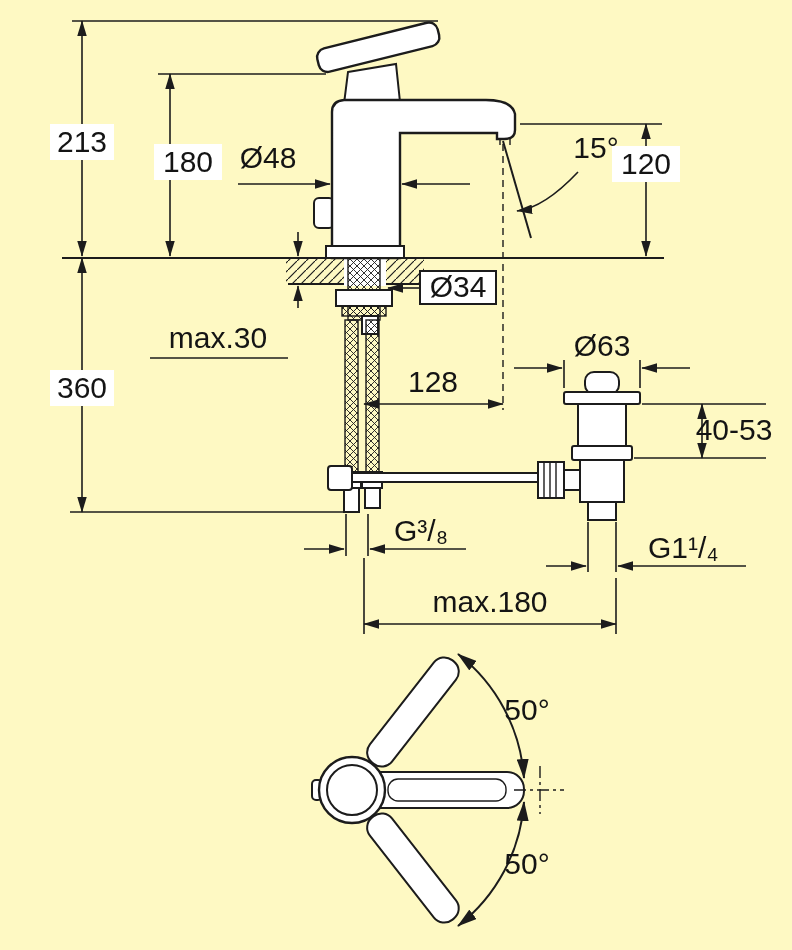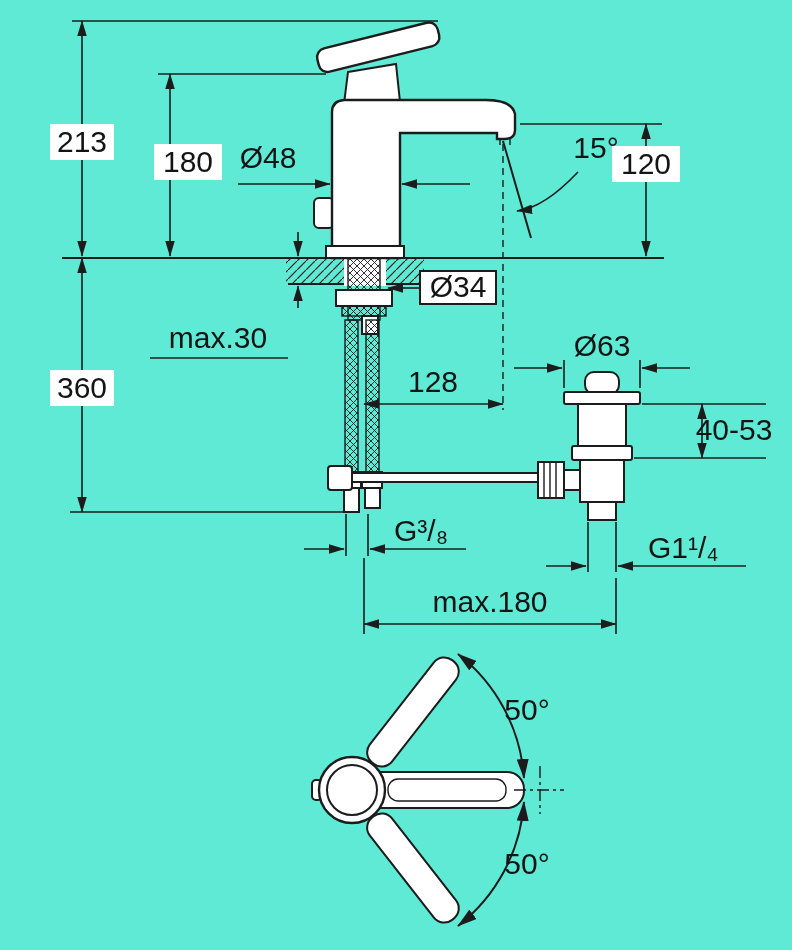"213" .page { background: #5eead4 -> #fef9c3 }
